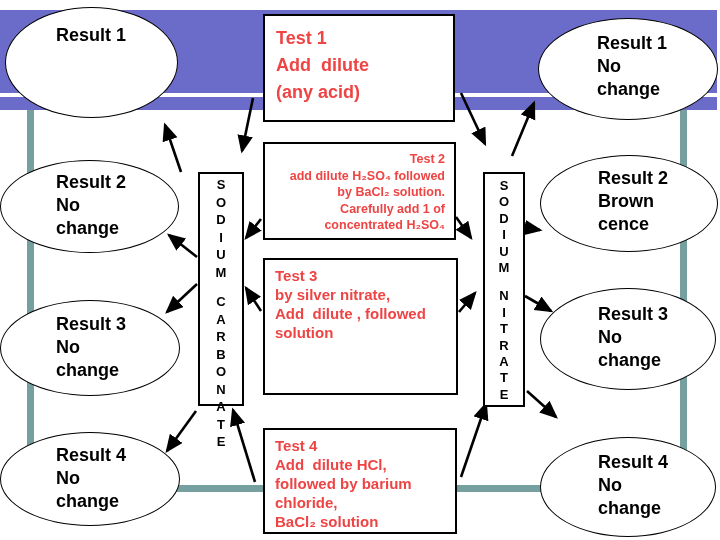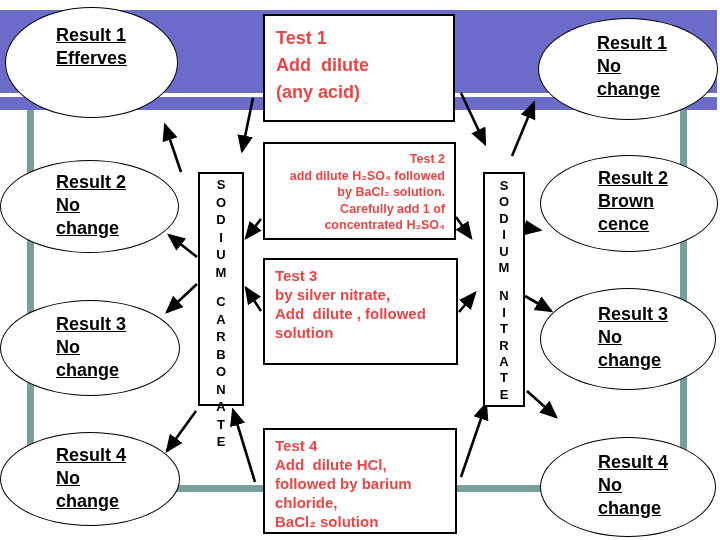"Result 1" .ellipse { text-decoration: underline -> none }
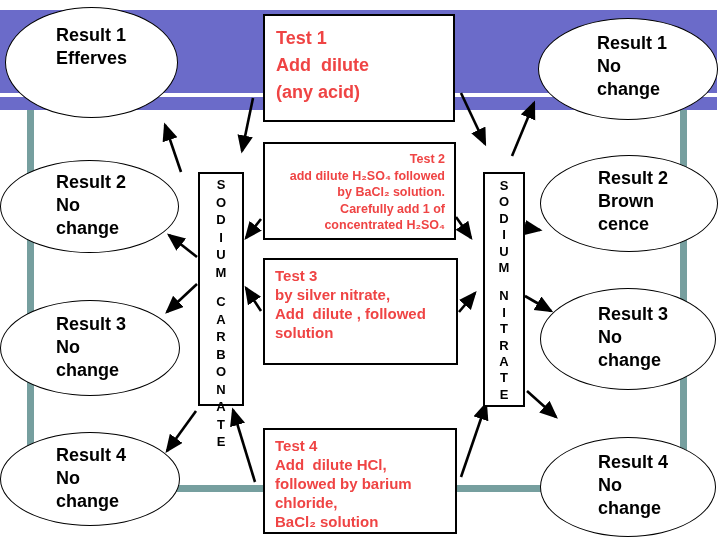"Efferves" div { html: <div>Efferves</div> -> none }
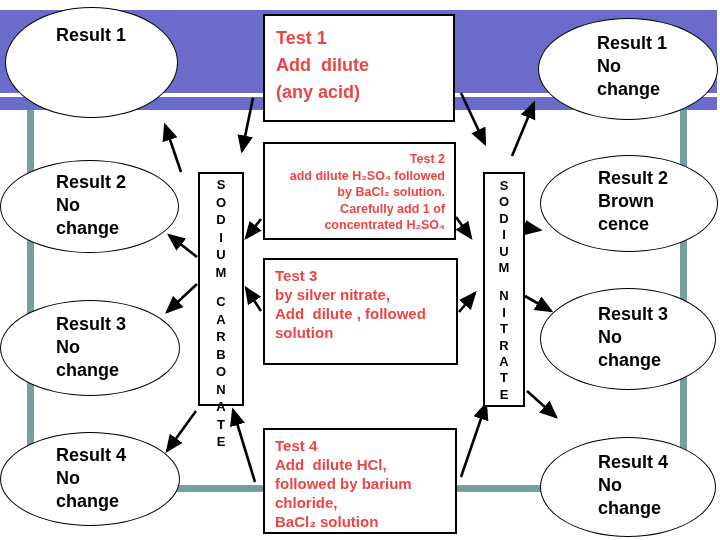"Test 3" div.abs { height: 107px -> 137px }
